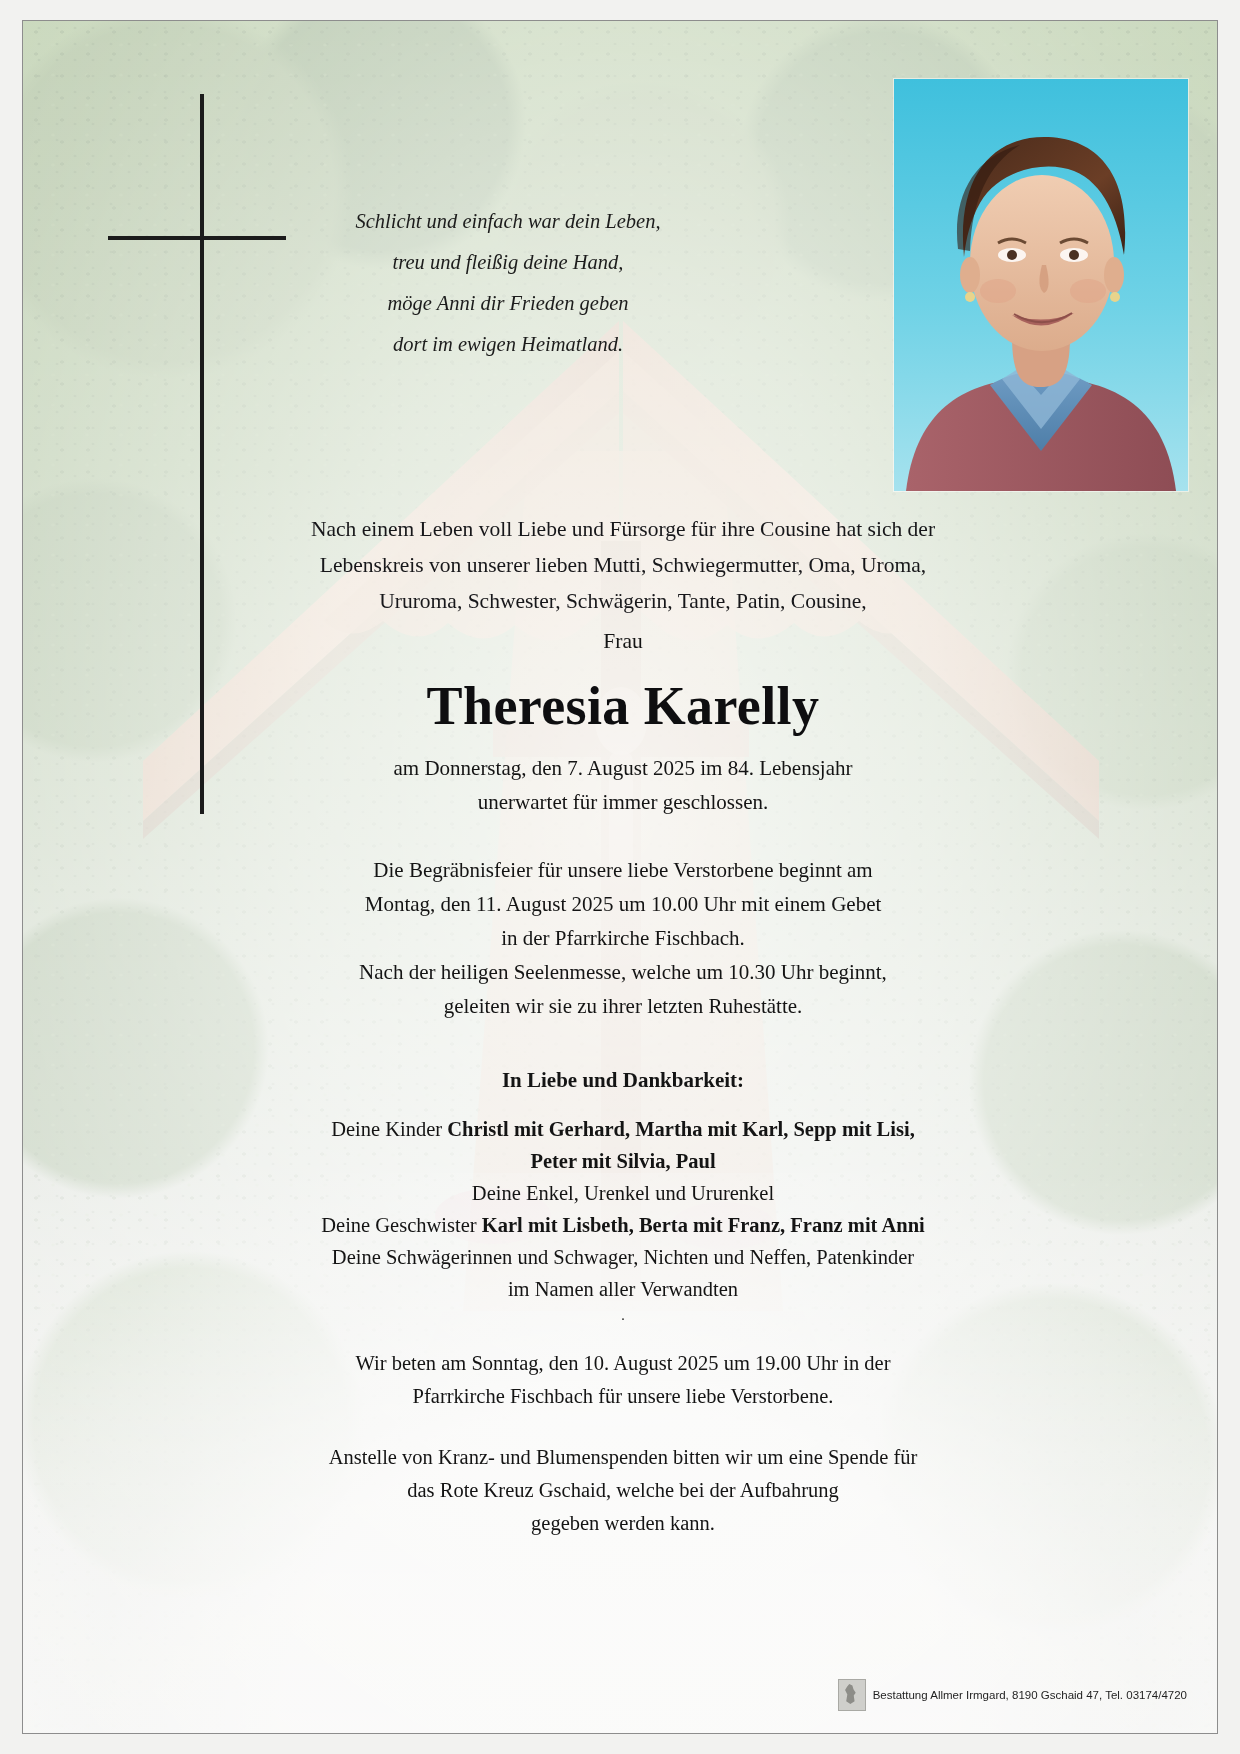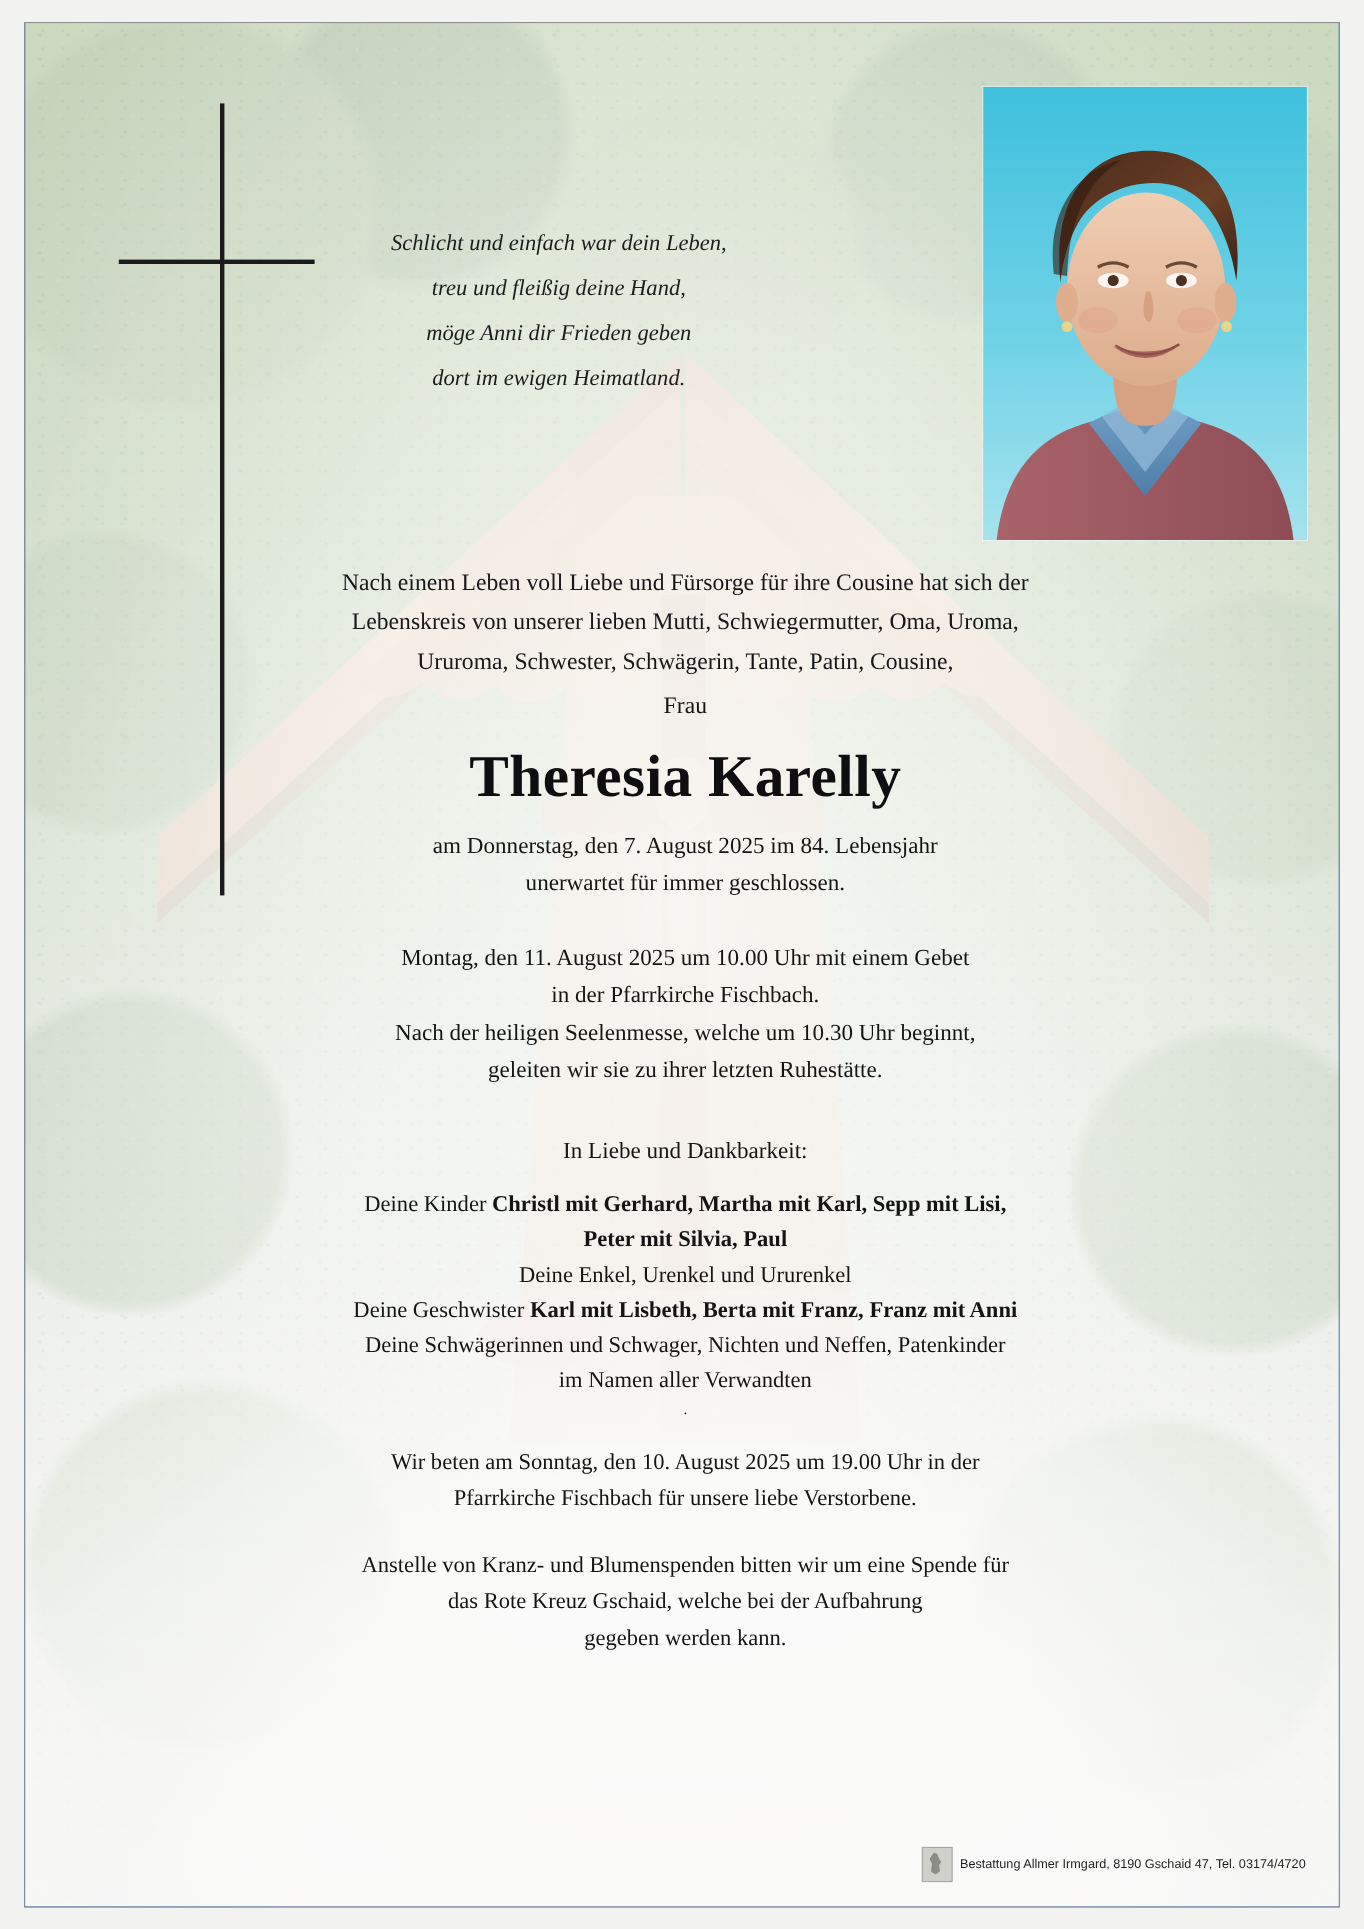"Schlicht und einfach war dein" .outer-frame { background: #3b82f6 -> #fdba74 }
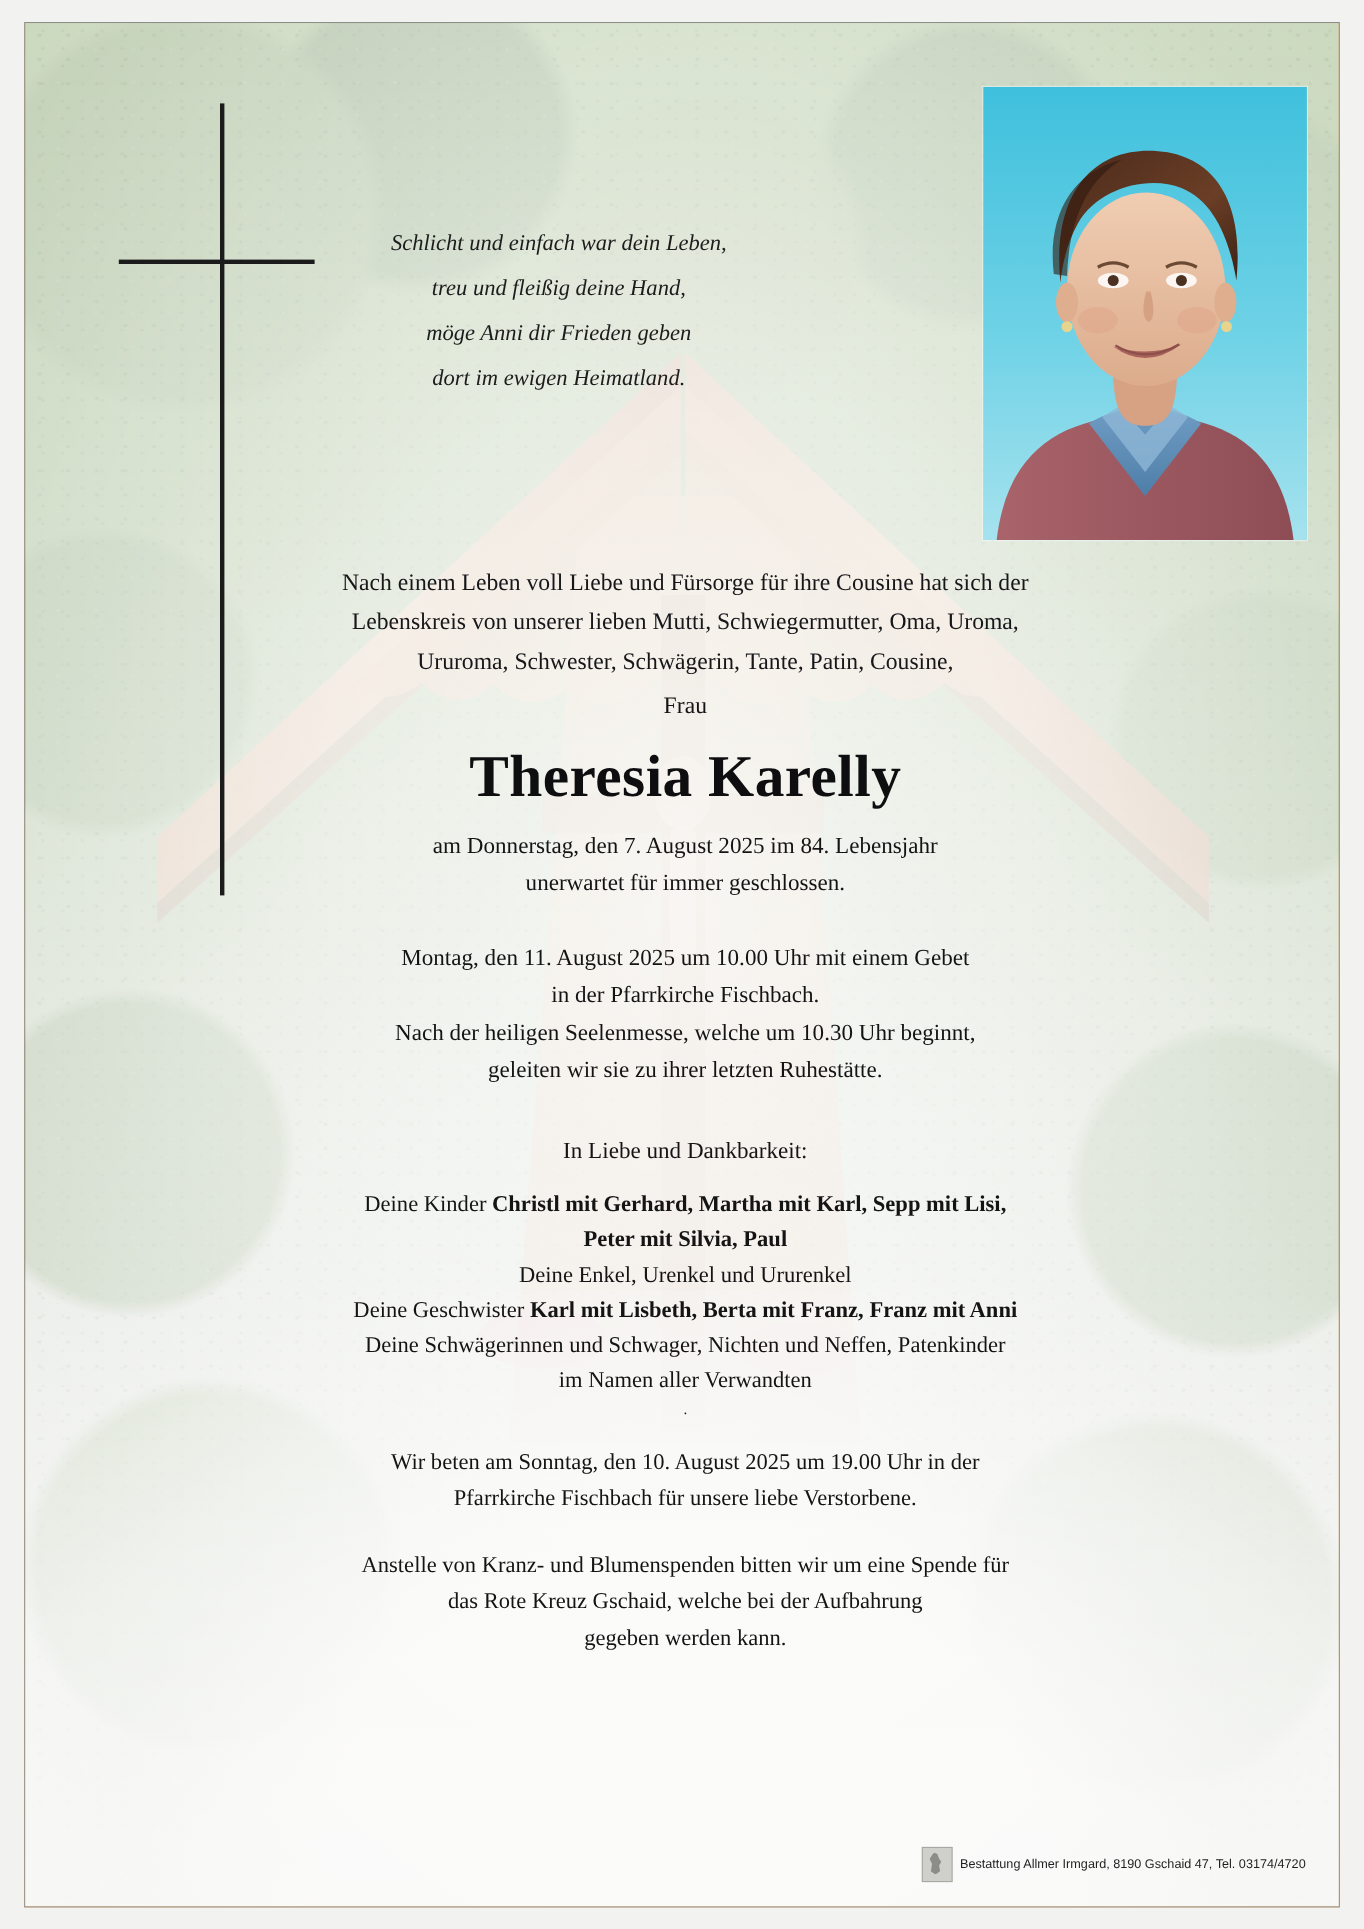"Die Begräbnisfeier für unsere liebe" div { html: none -> <div>Die Begräbnisfeier für unsere liebe Verstorbene beginnt am</div> }
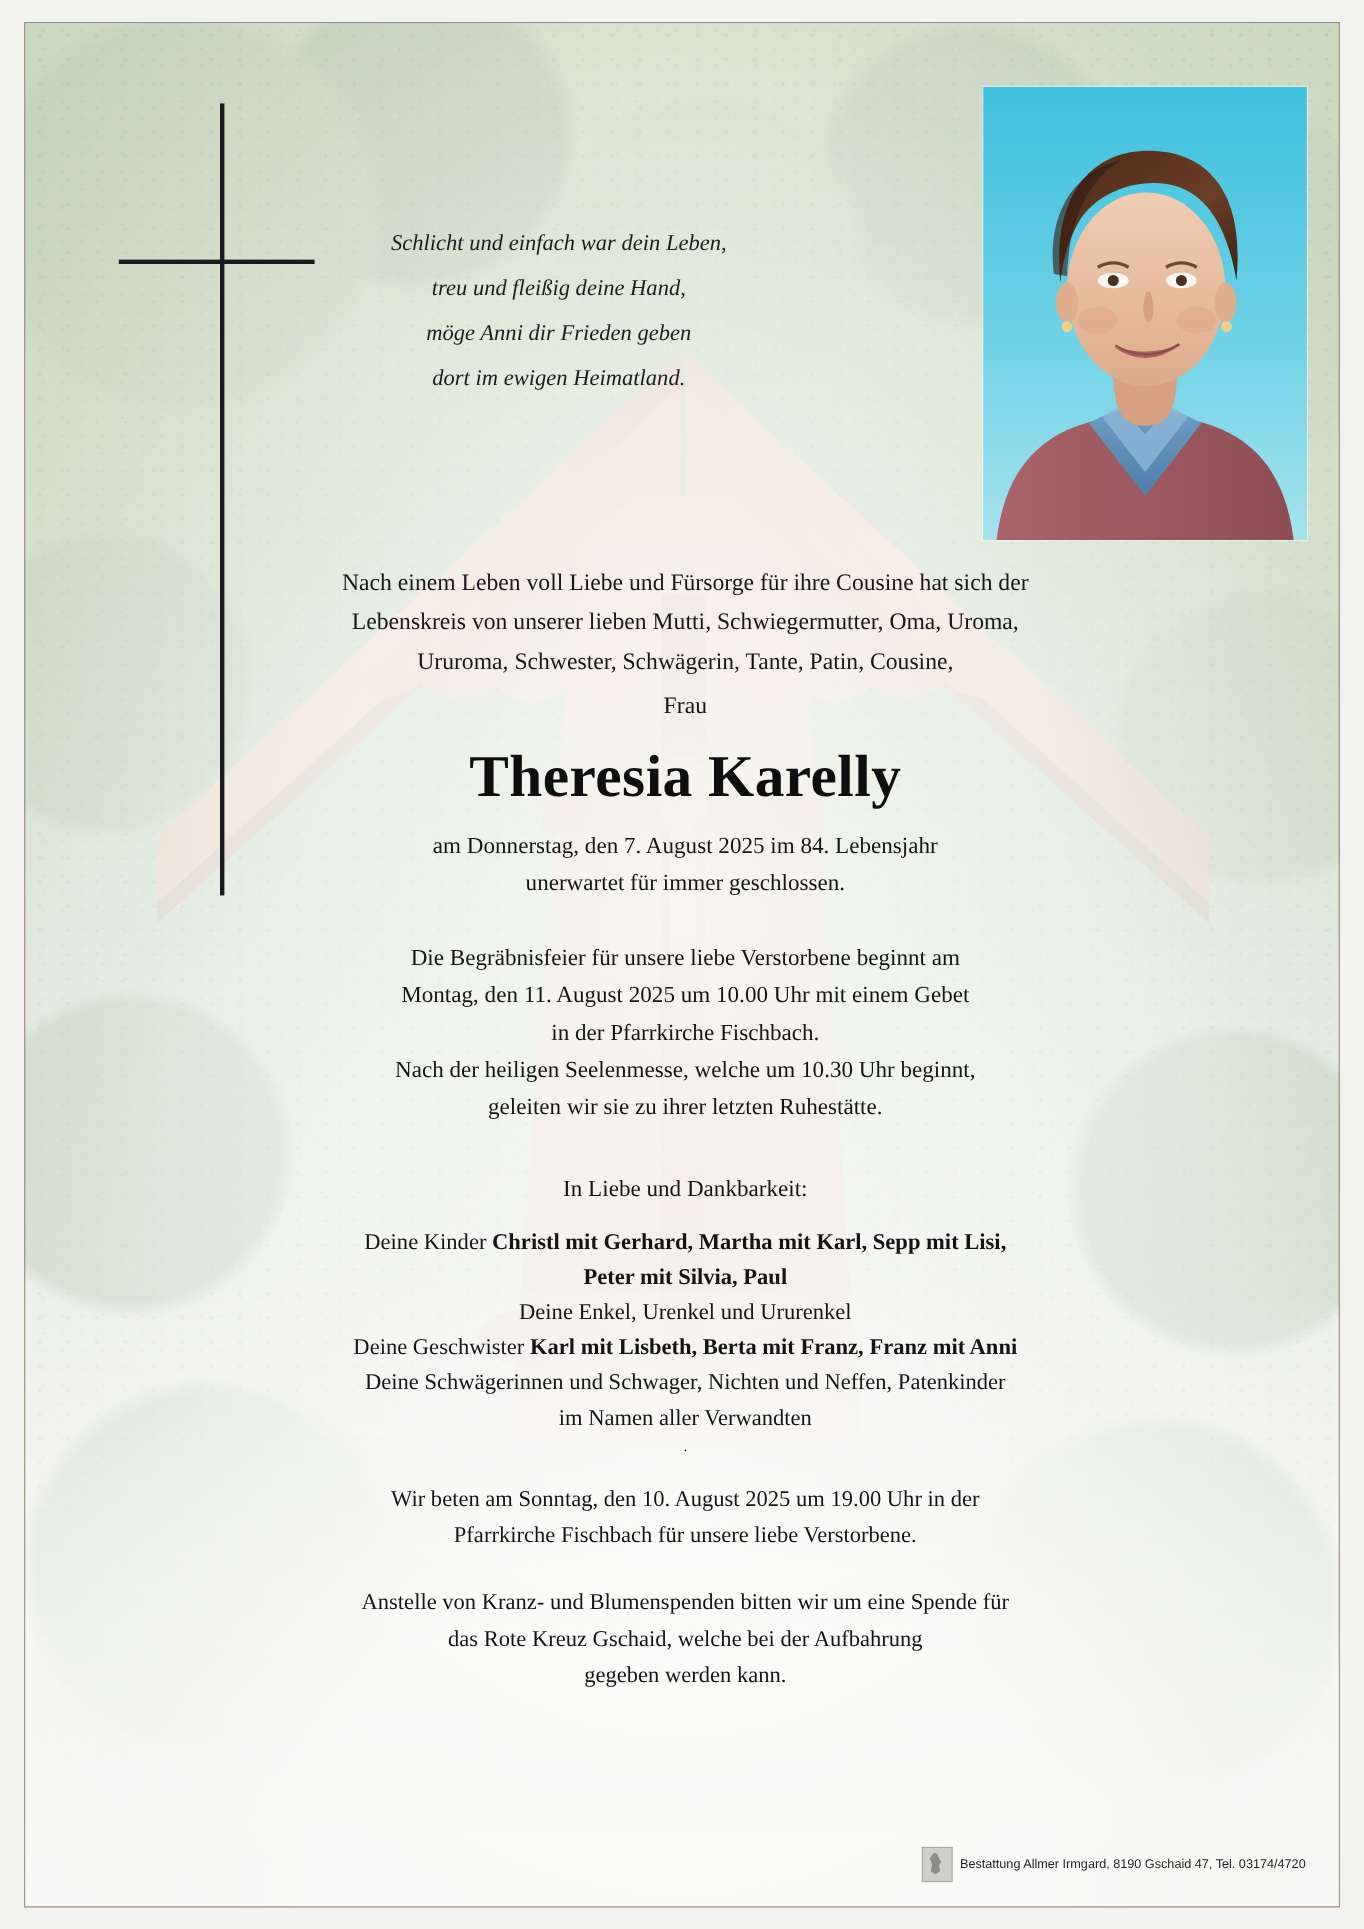"In Liebe und Dankbarkeit:" .thanks-title { font-weight: none -> bold }
